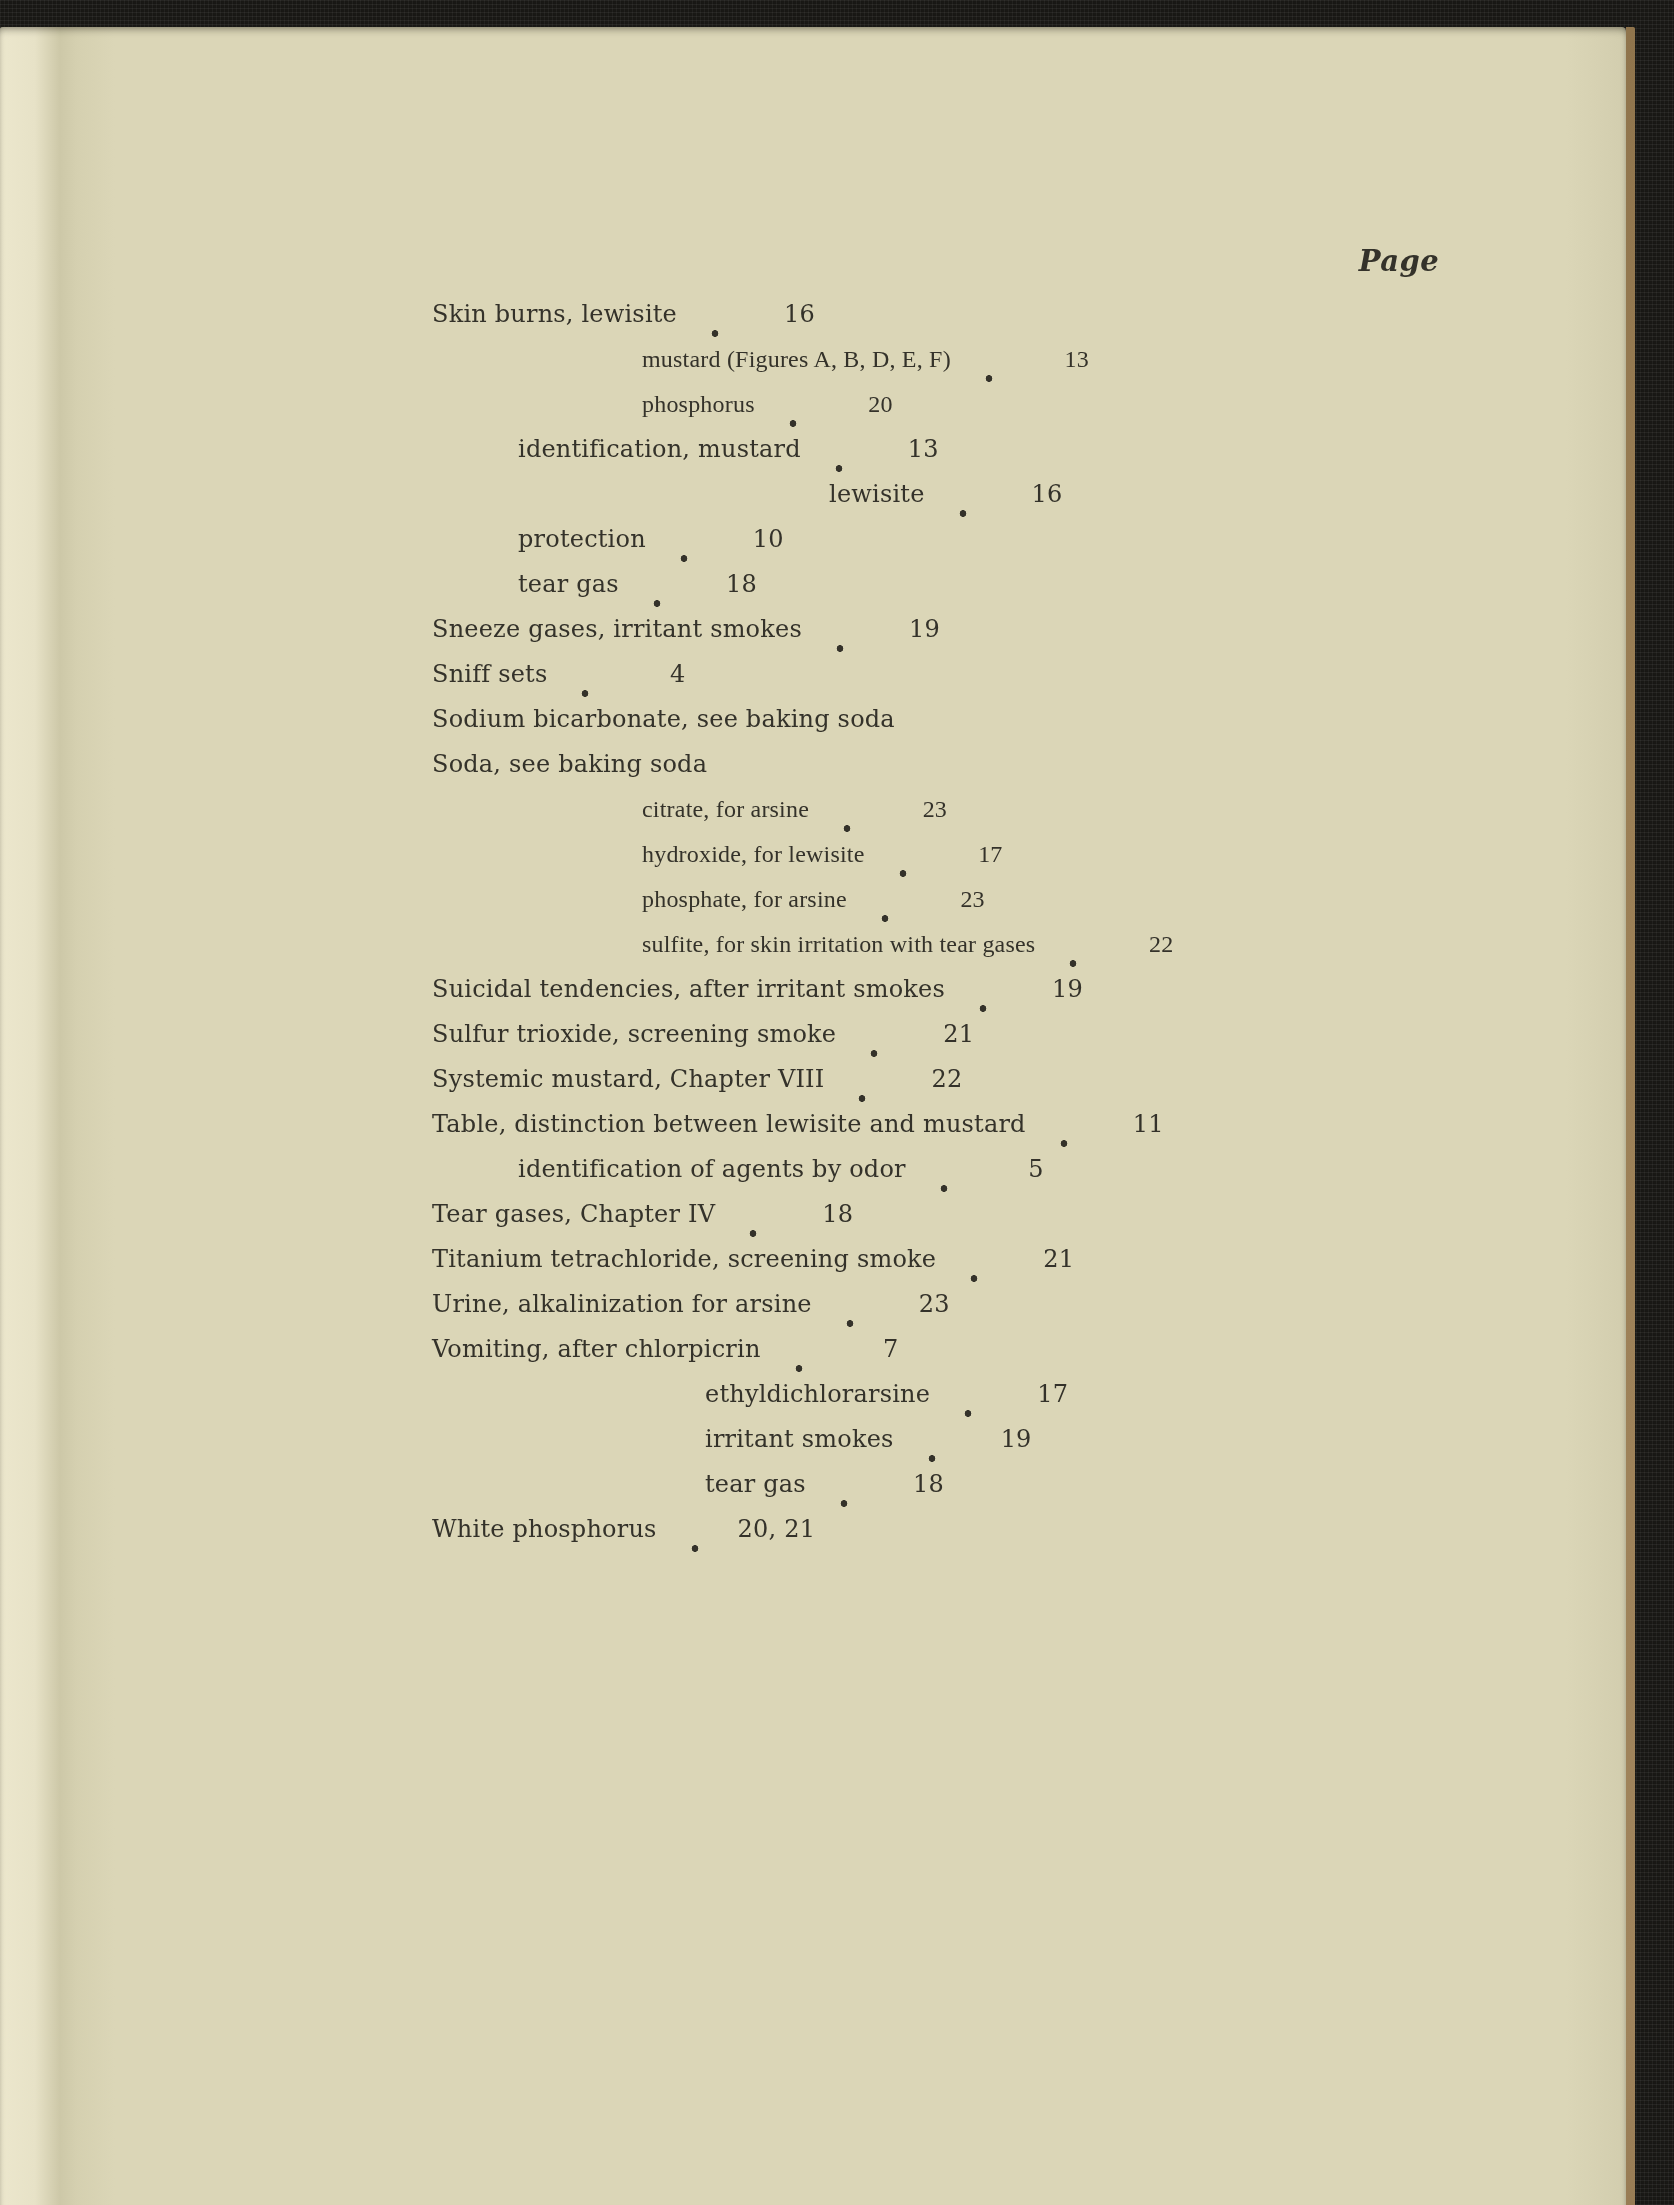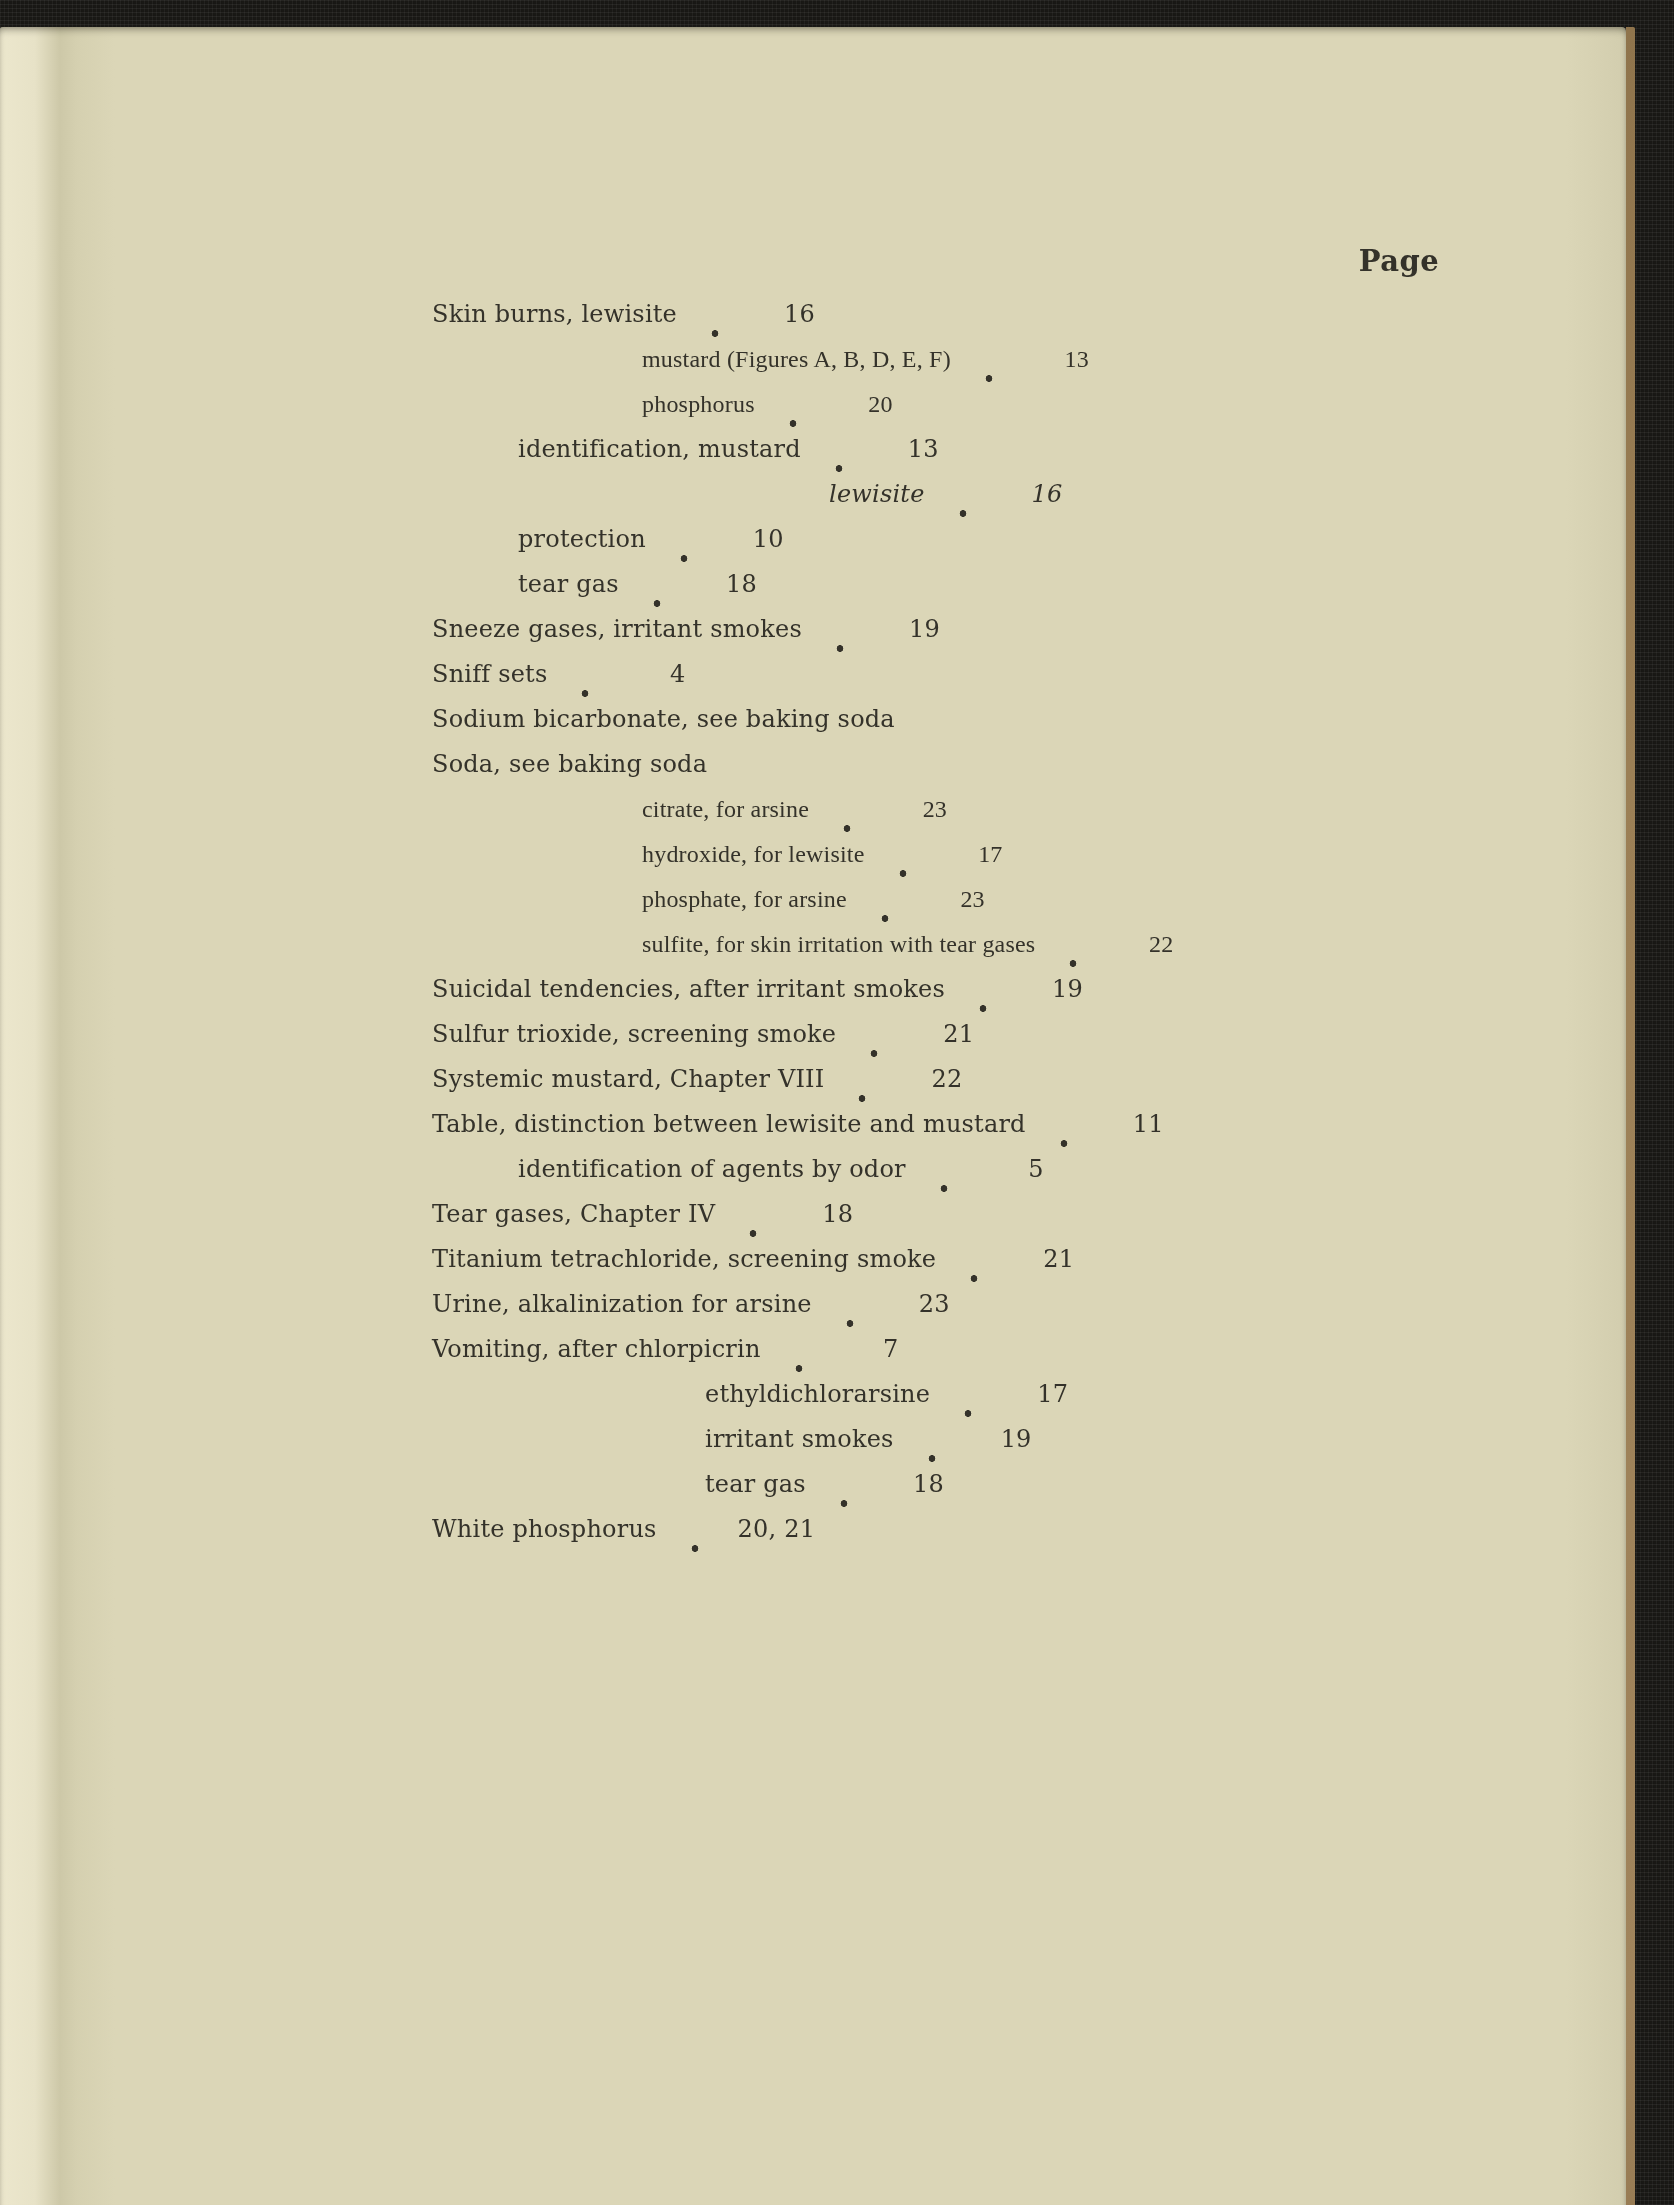"Page" .col-header { font-style: none -> italic }
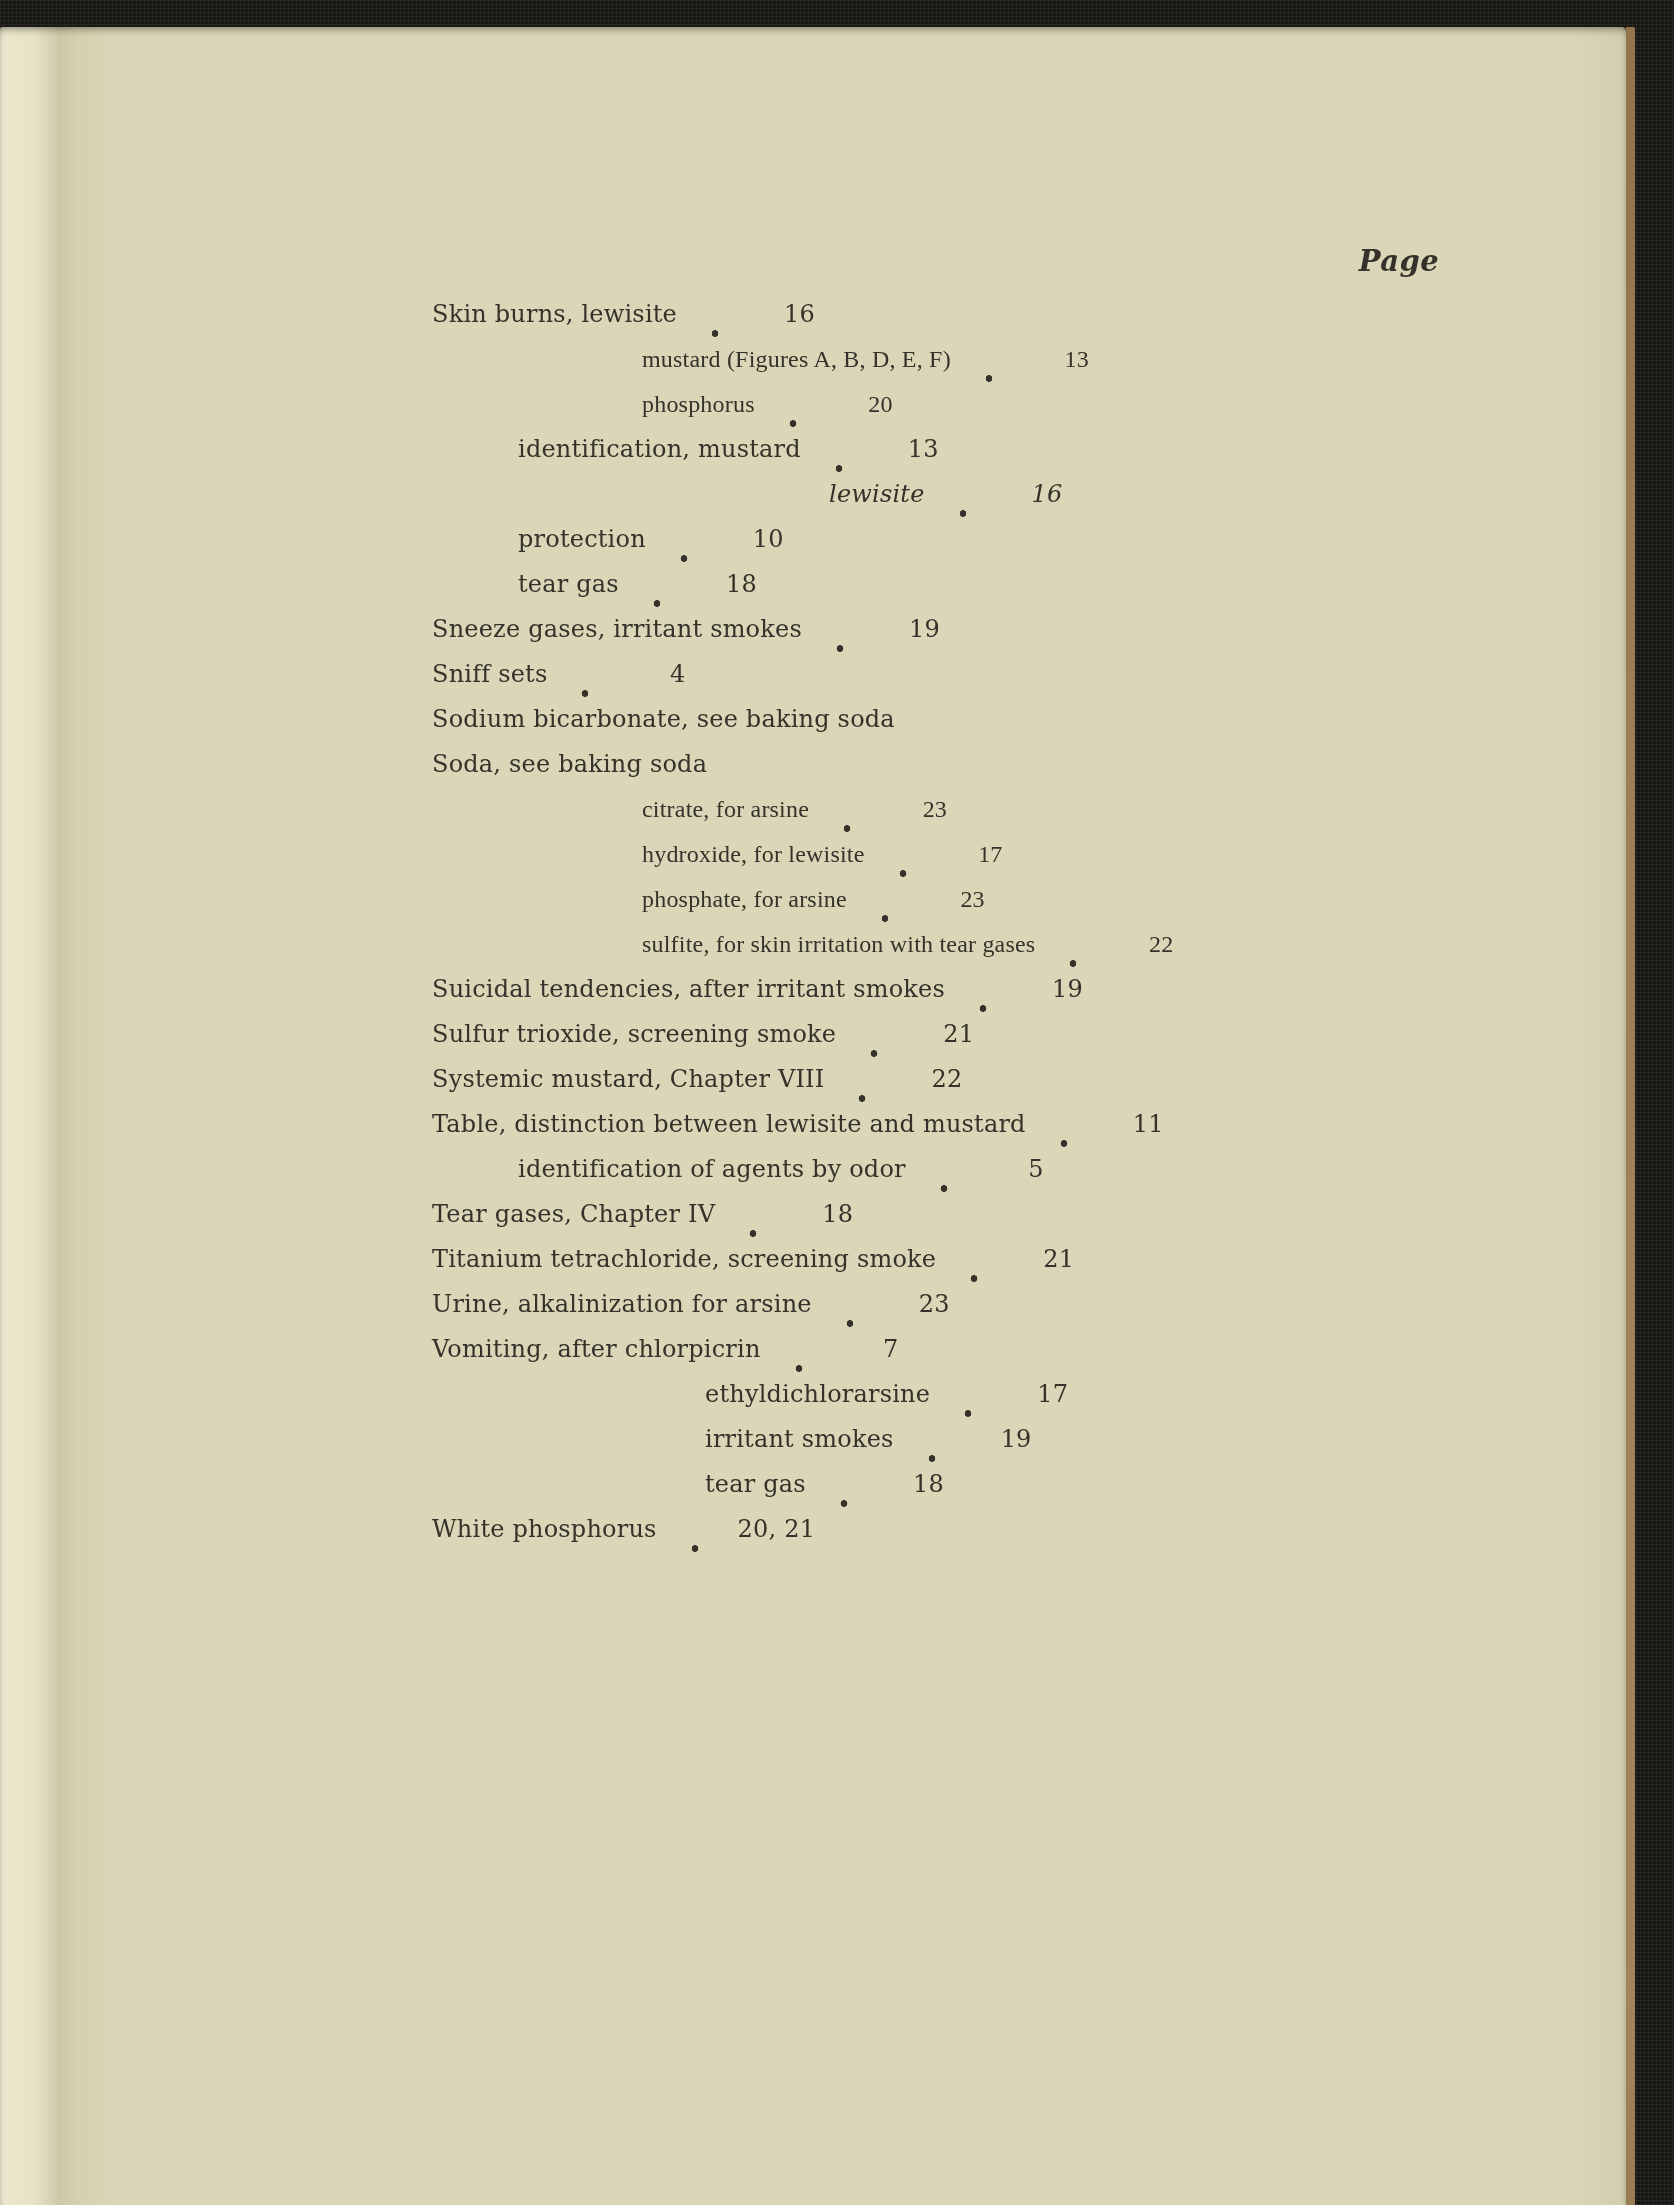"lewisite" .ind-4 { font-style: italic -> none }
